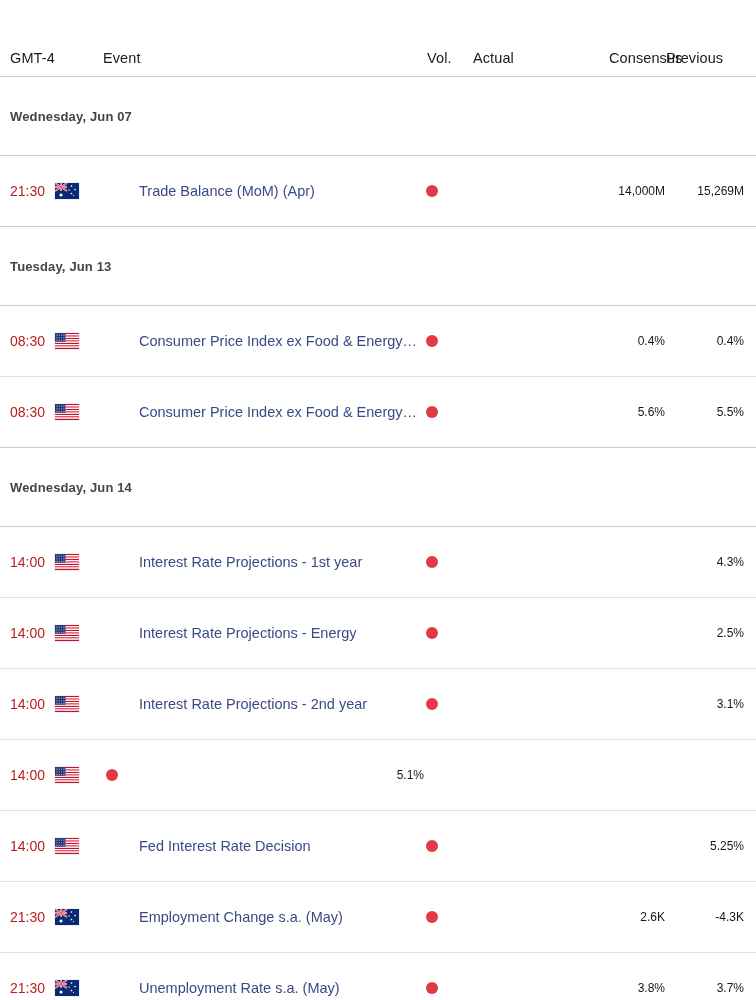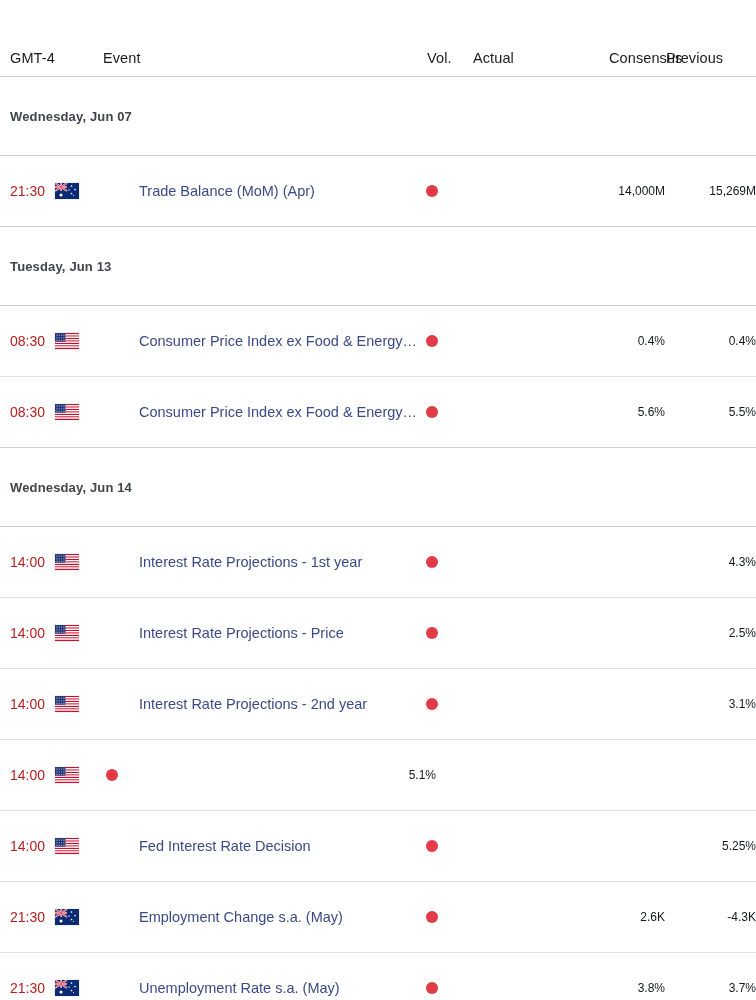"15,269M" .row .col-previous { padding-right: 0px -> 12px }
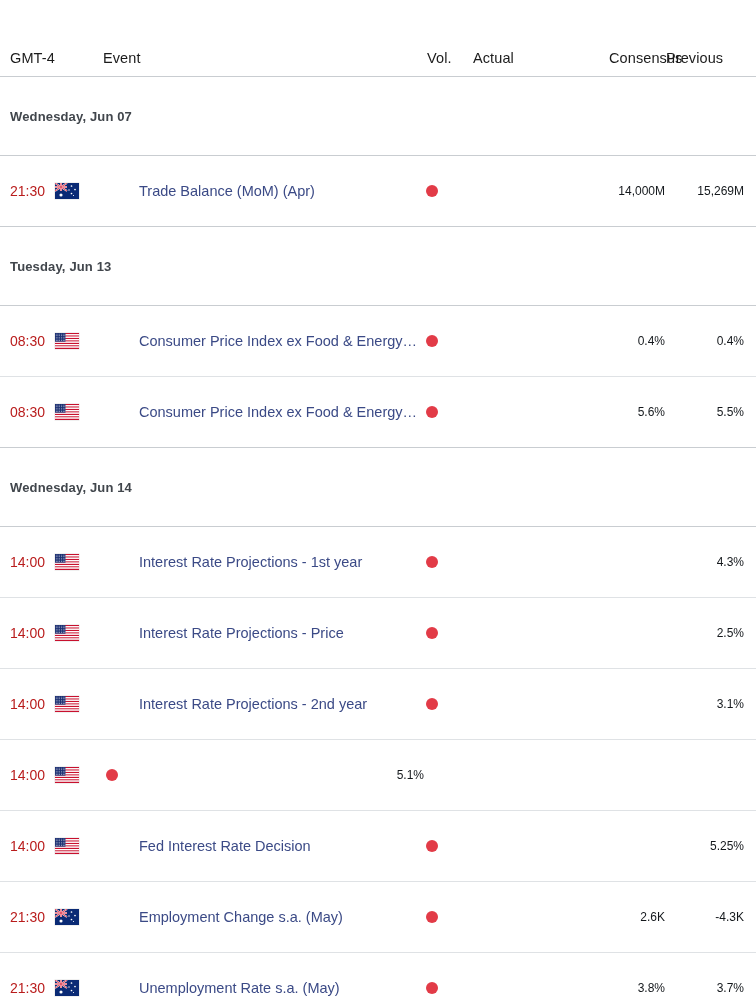"Interest Rate Projections - Price" div.col-event { text: Price -> Energy }
